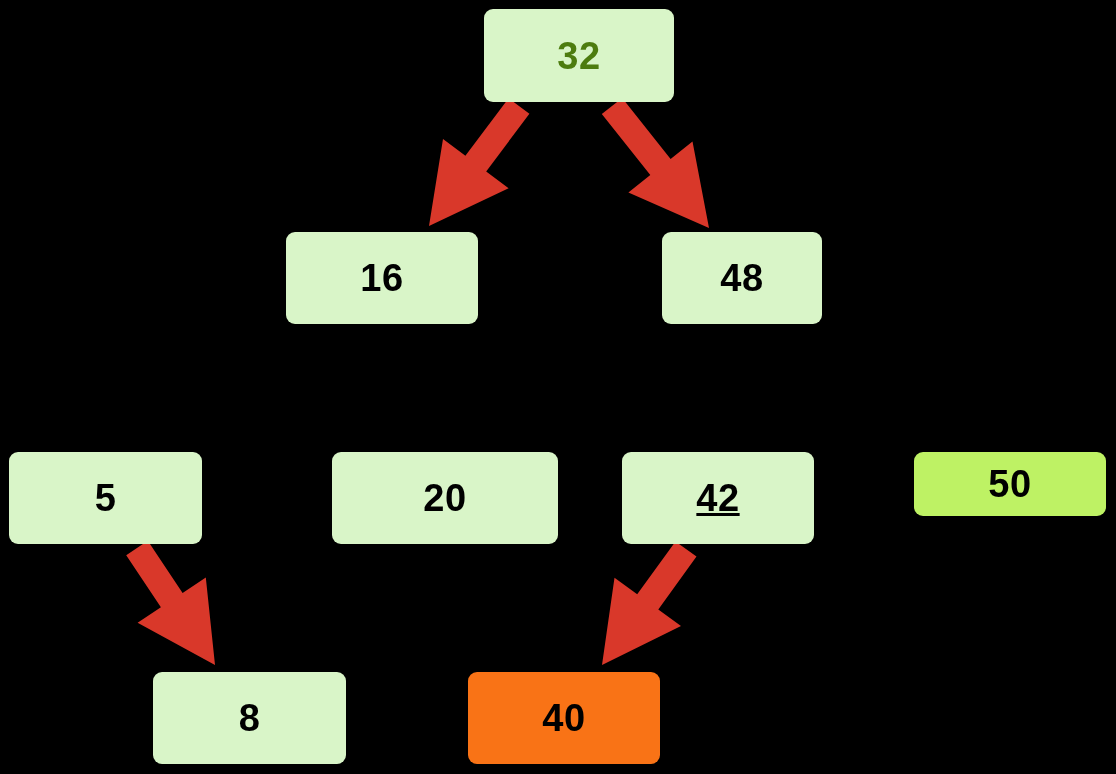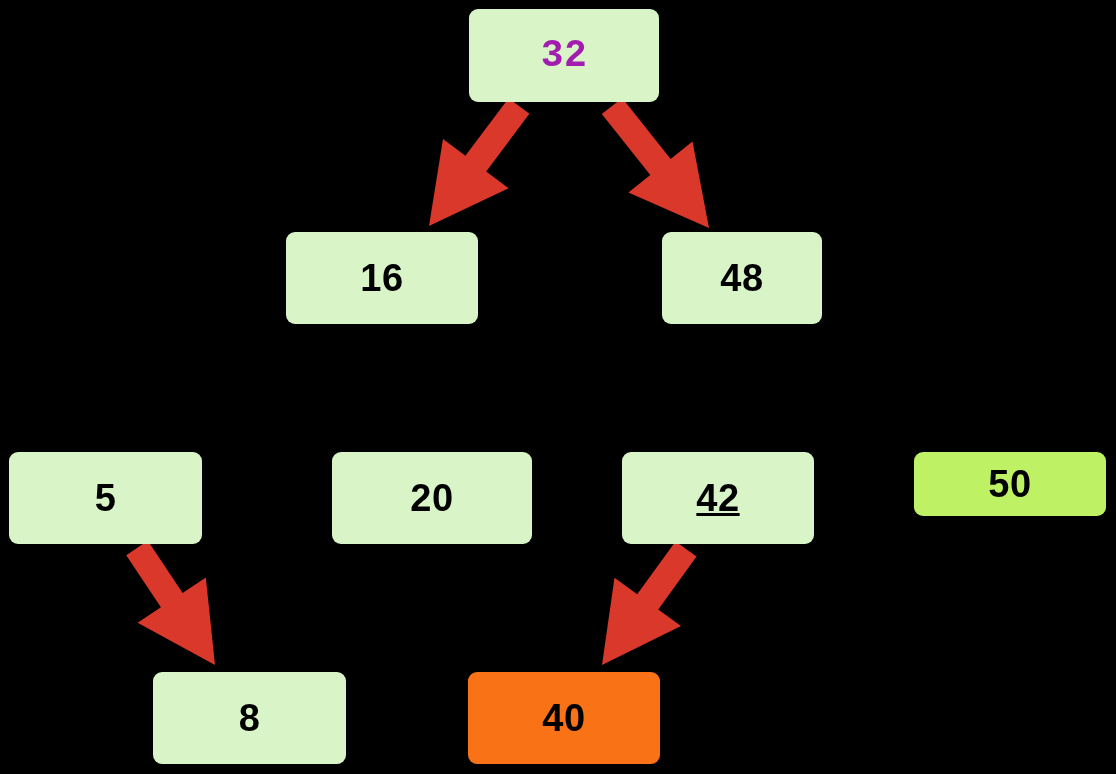"32" div.node { color: #a21caf -> #4d7c0f; font-family: Liberation Mono, monospace -> none; left: 469px -> 484px }
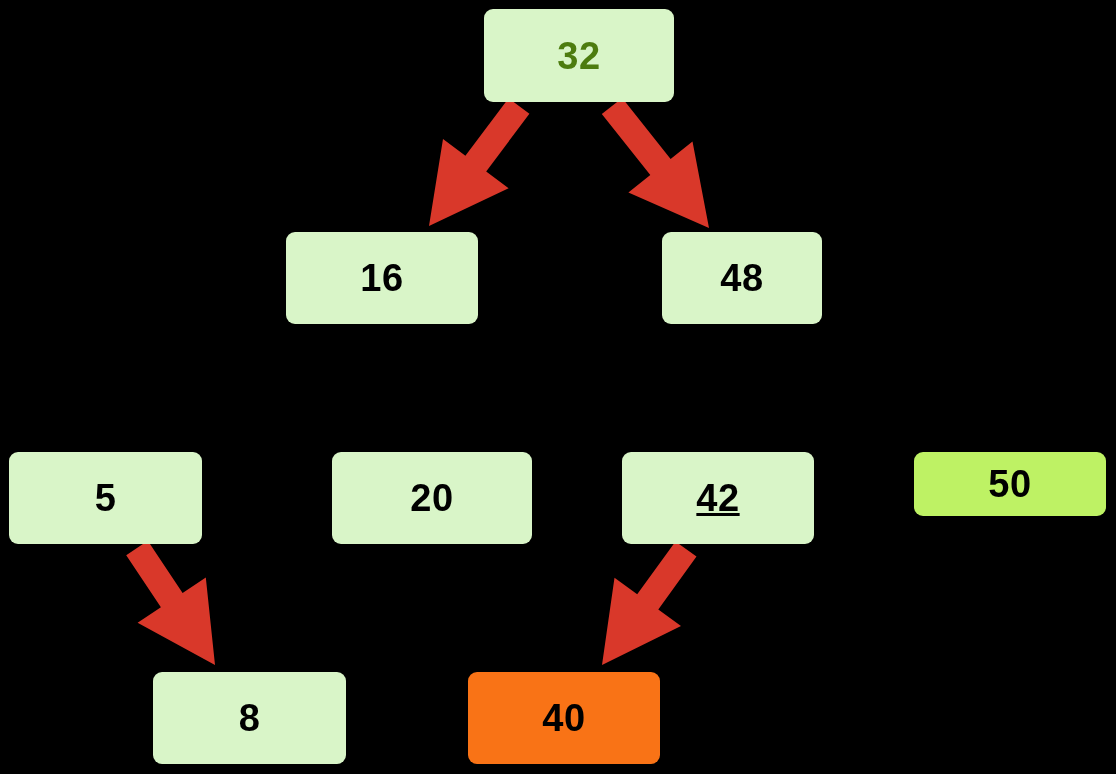"20" div.node { width: 200px -> 226px }
